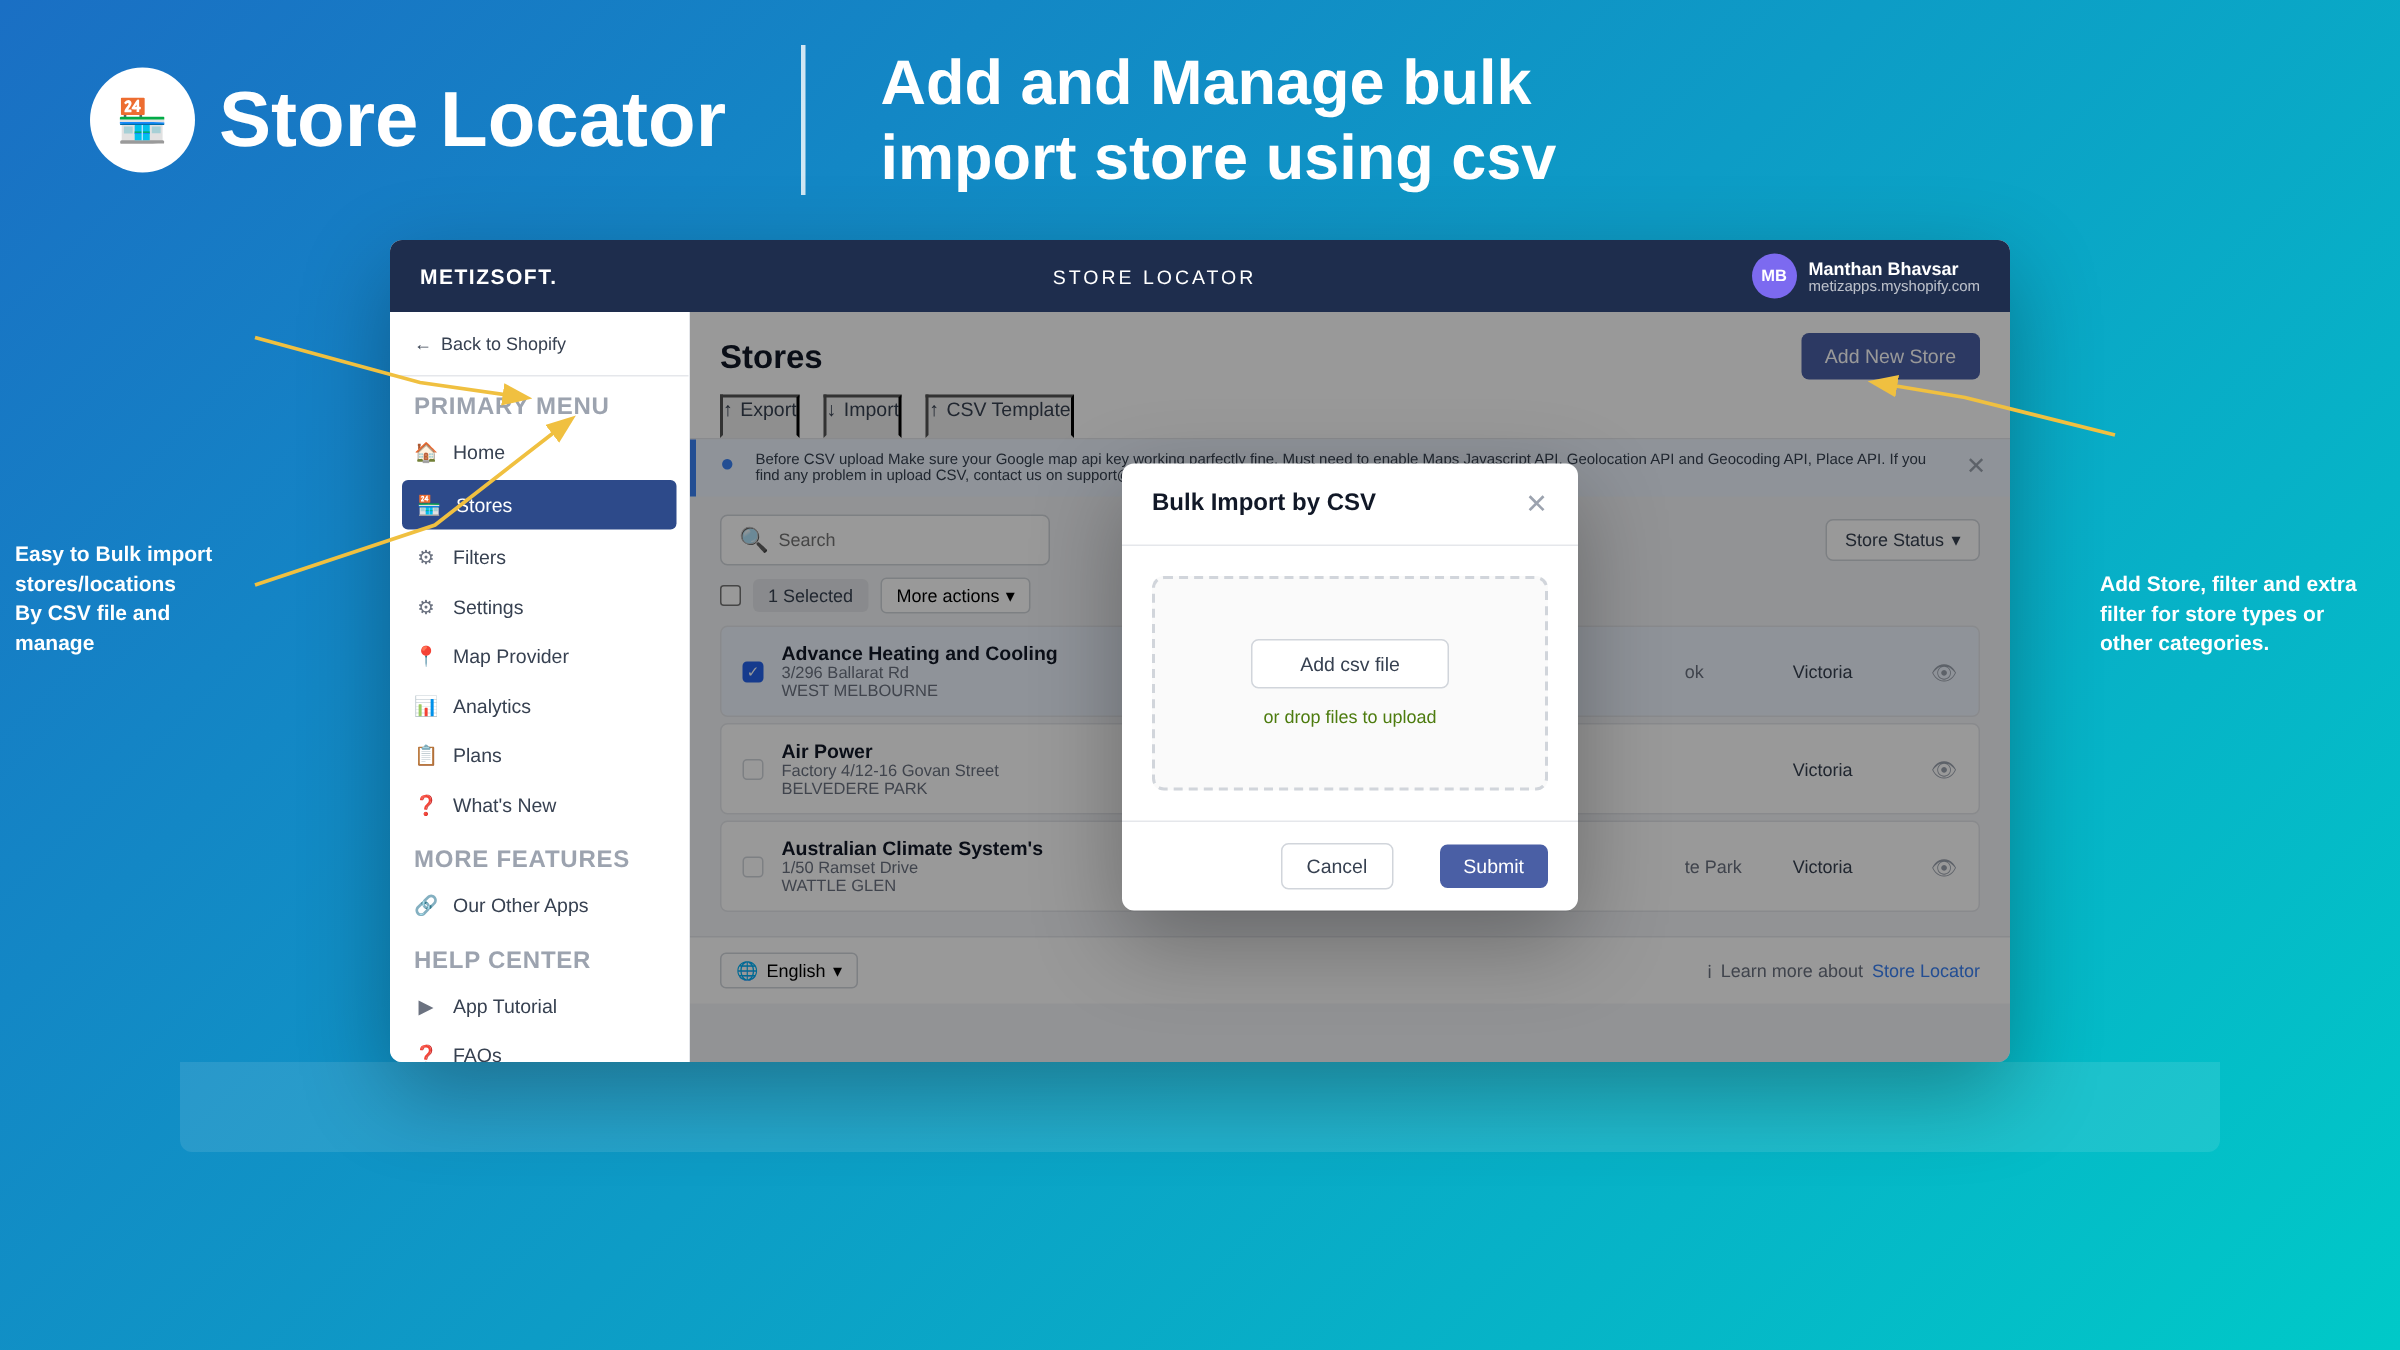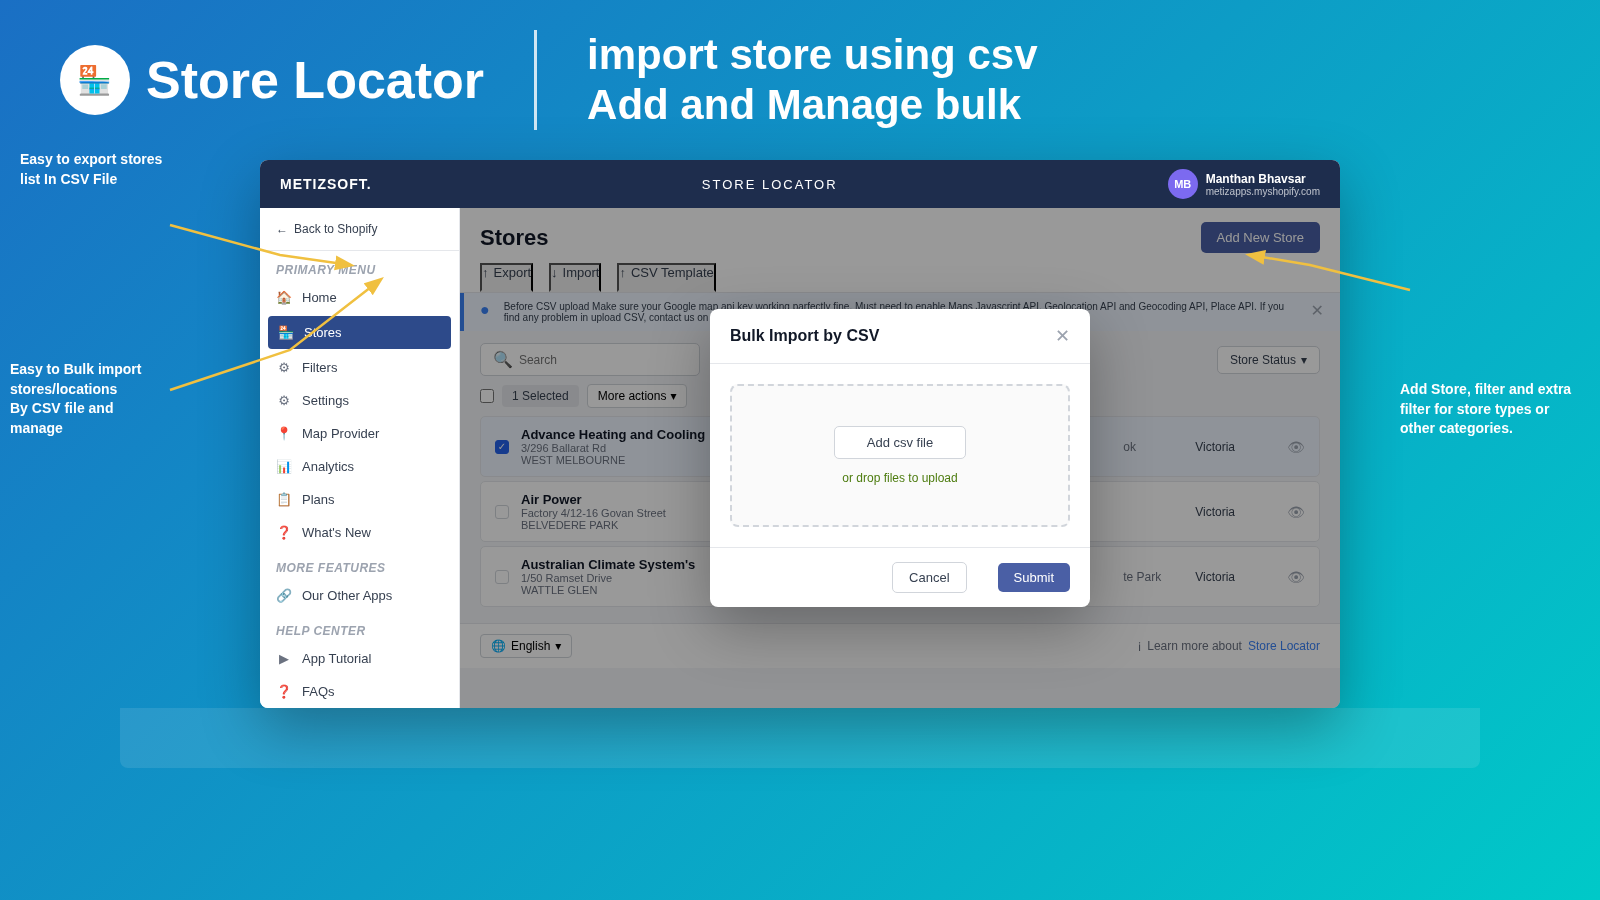"import store using csv" div { order: before "Add and Manage bulk" -> after "Add and Manage bulk" }
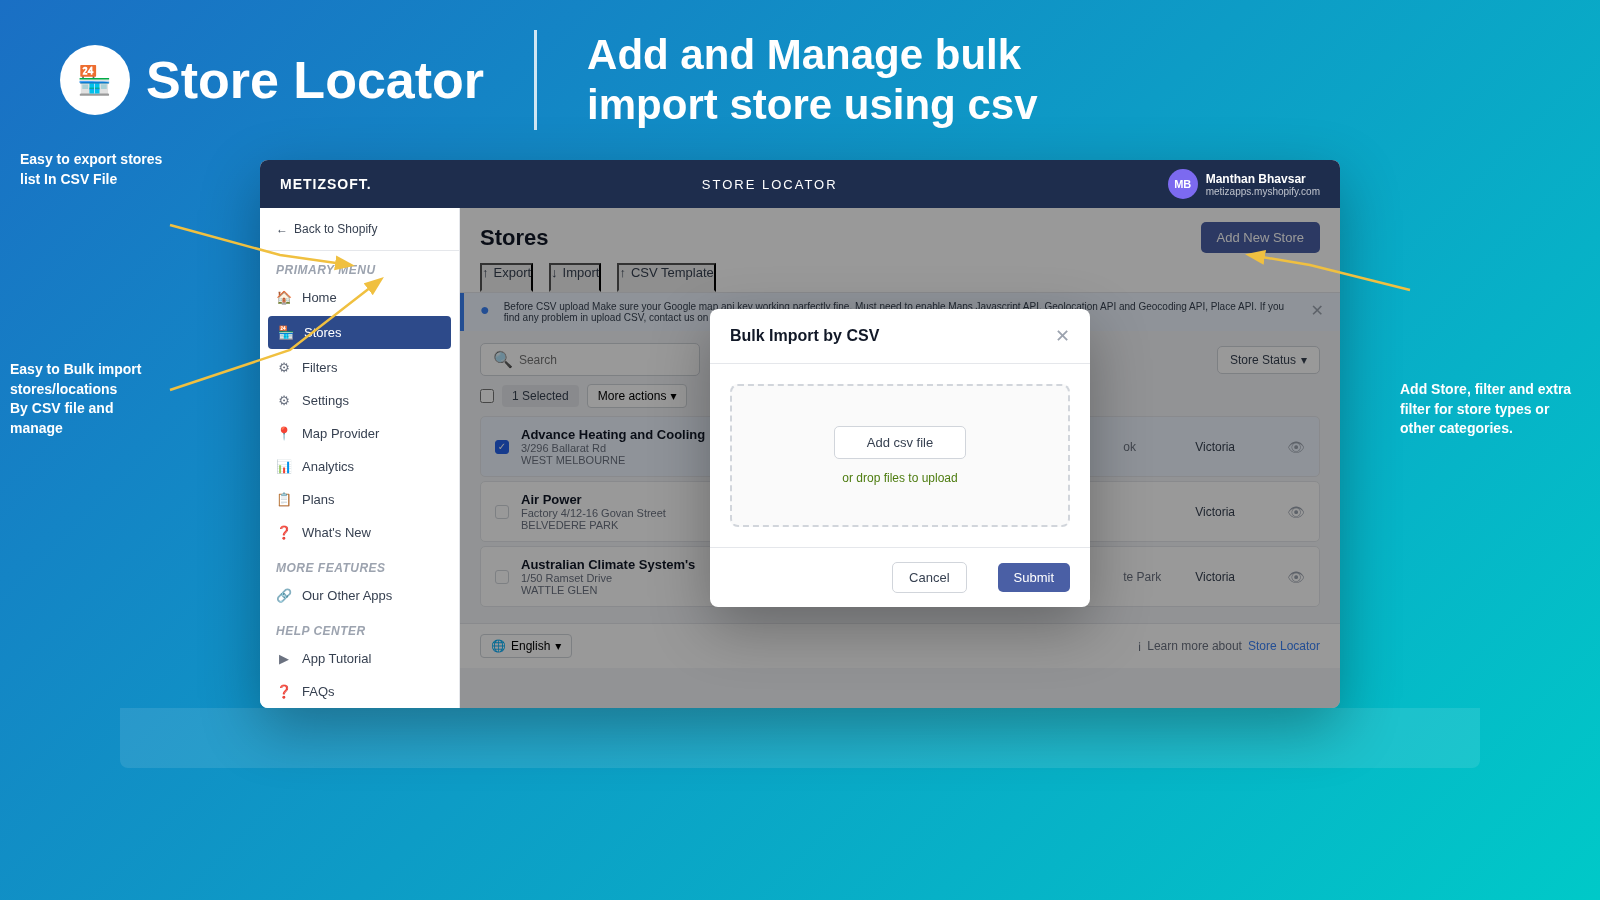"Easy to export stores list" div.annotation-left { html: <div> <span>Easy to export stores list In CSV File</span> </div> -> none }
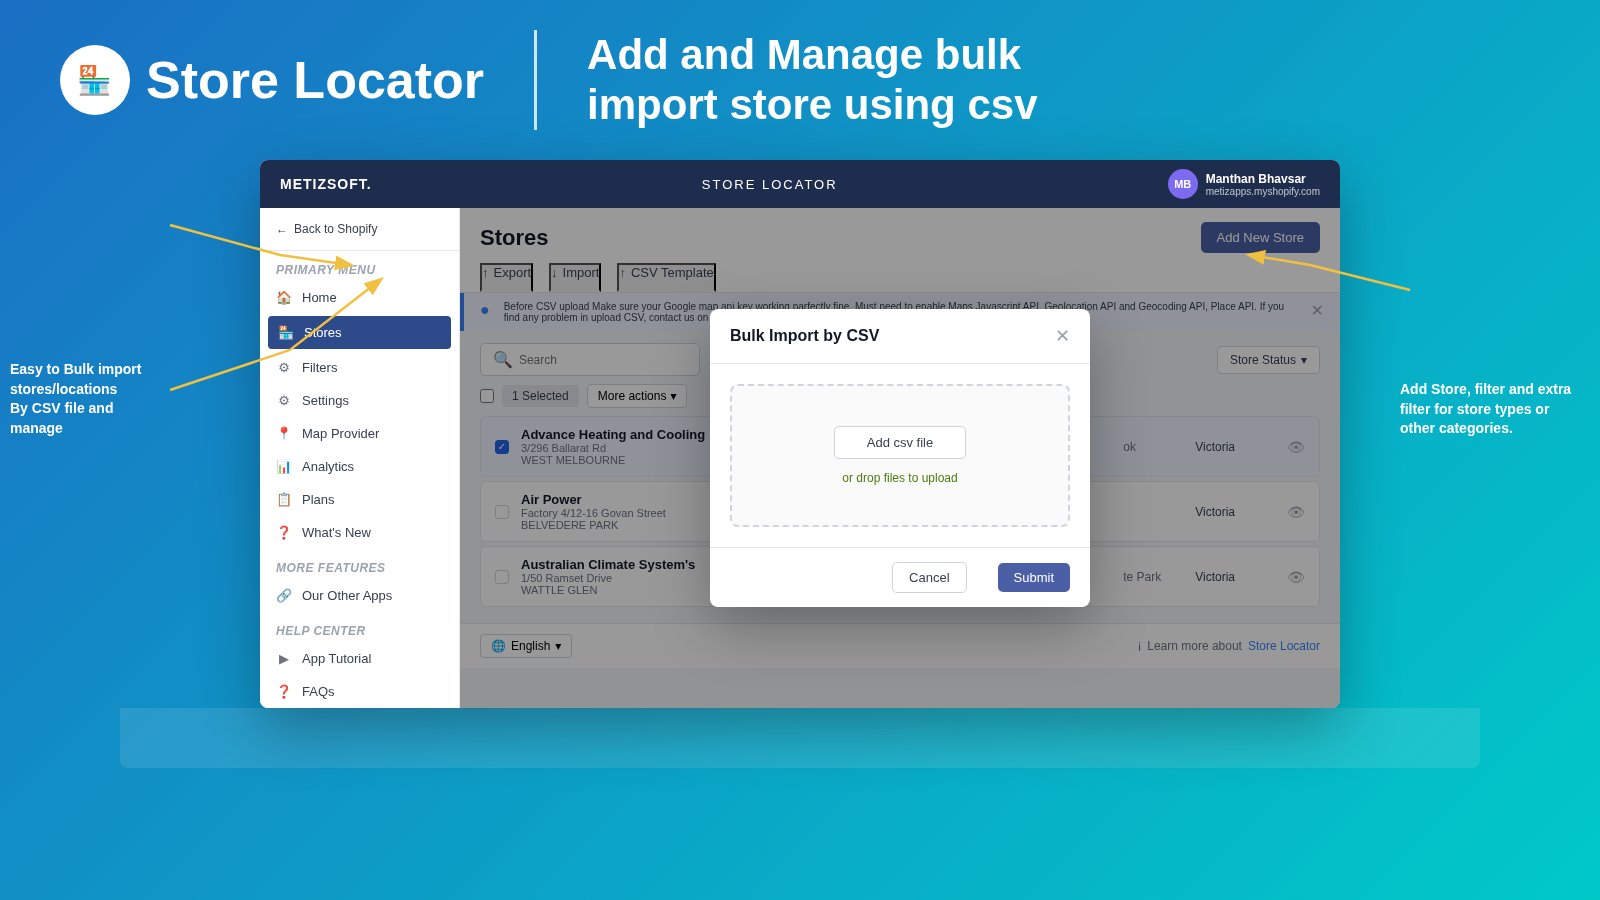"PRIMARY MENU" .sidebar-section-label { font-size: 12px -> 16px; font-style: italic -> none }
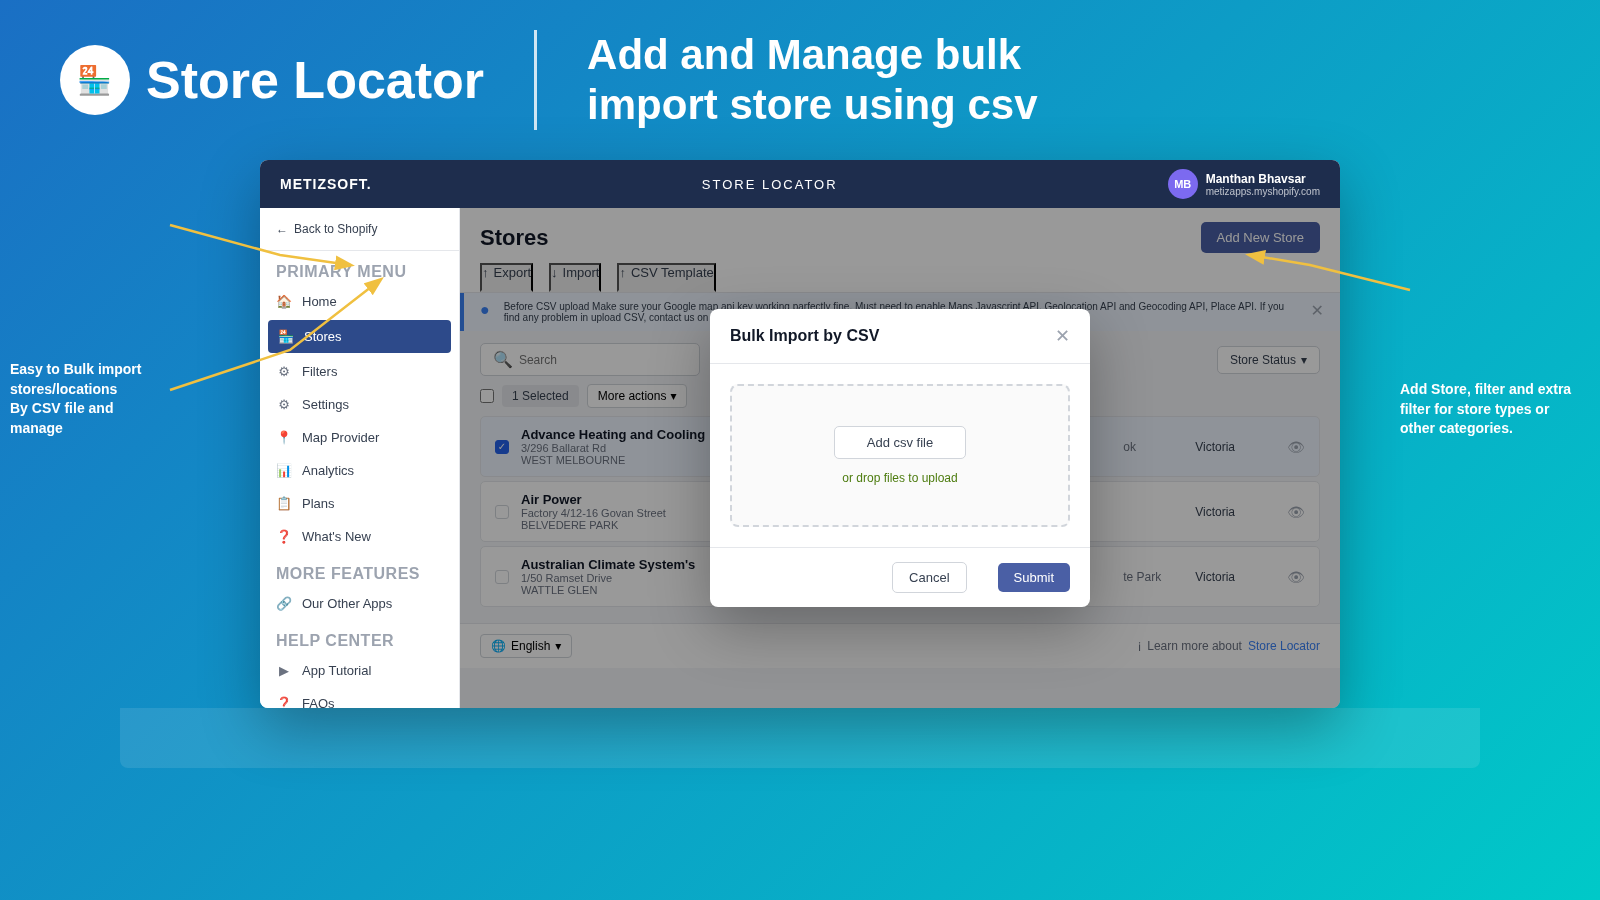"Bulk Import by CSV" .modal { width: 380px -> 304px }
